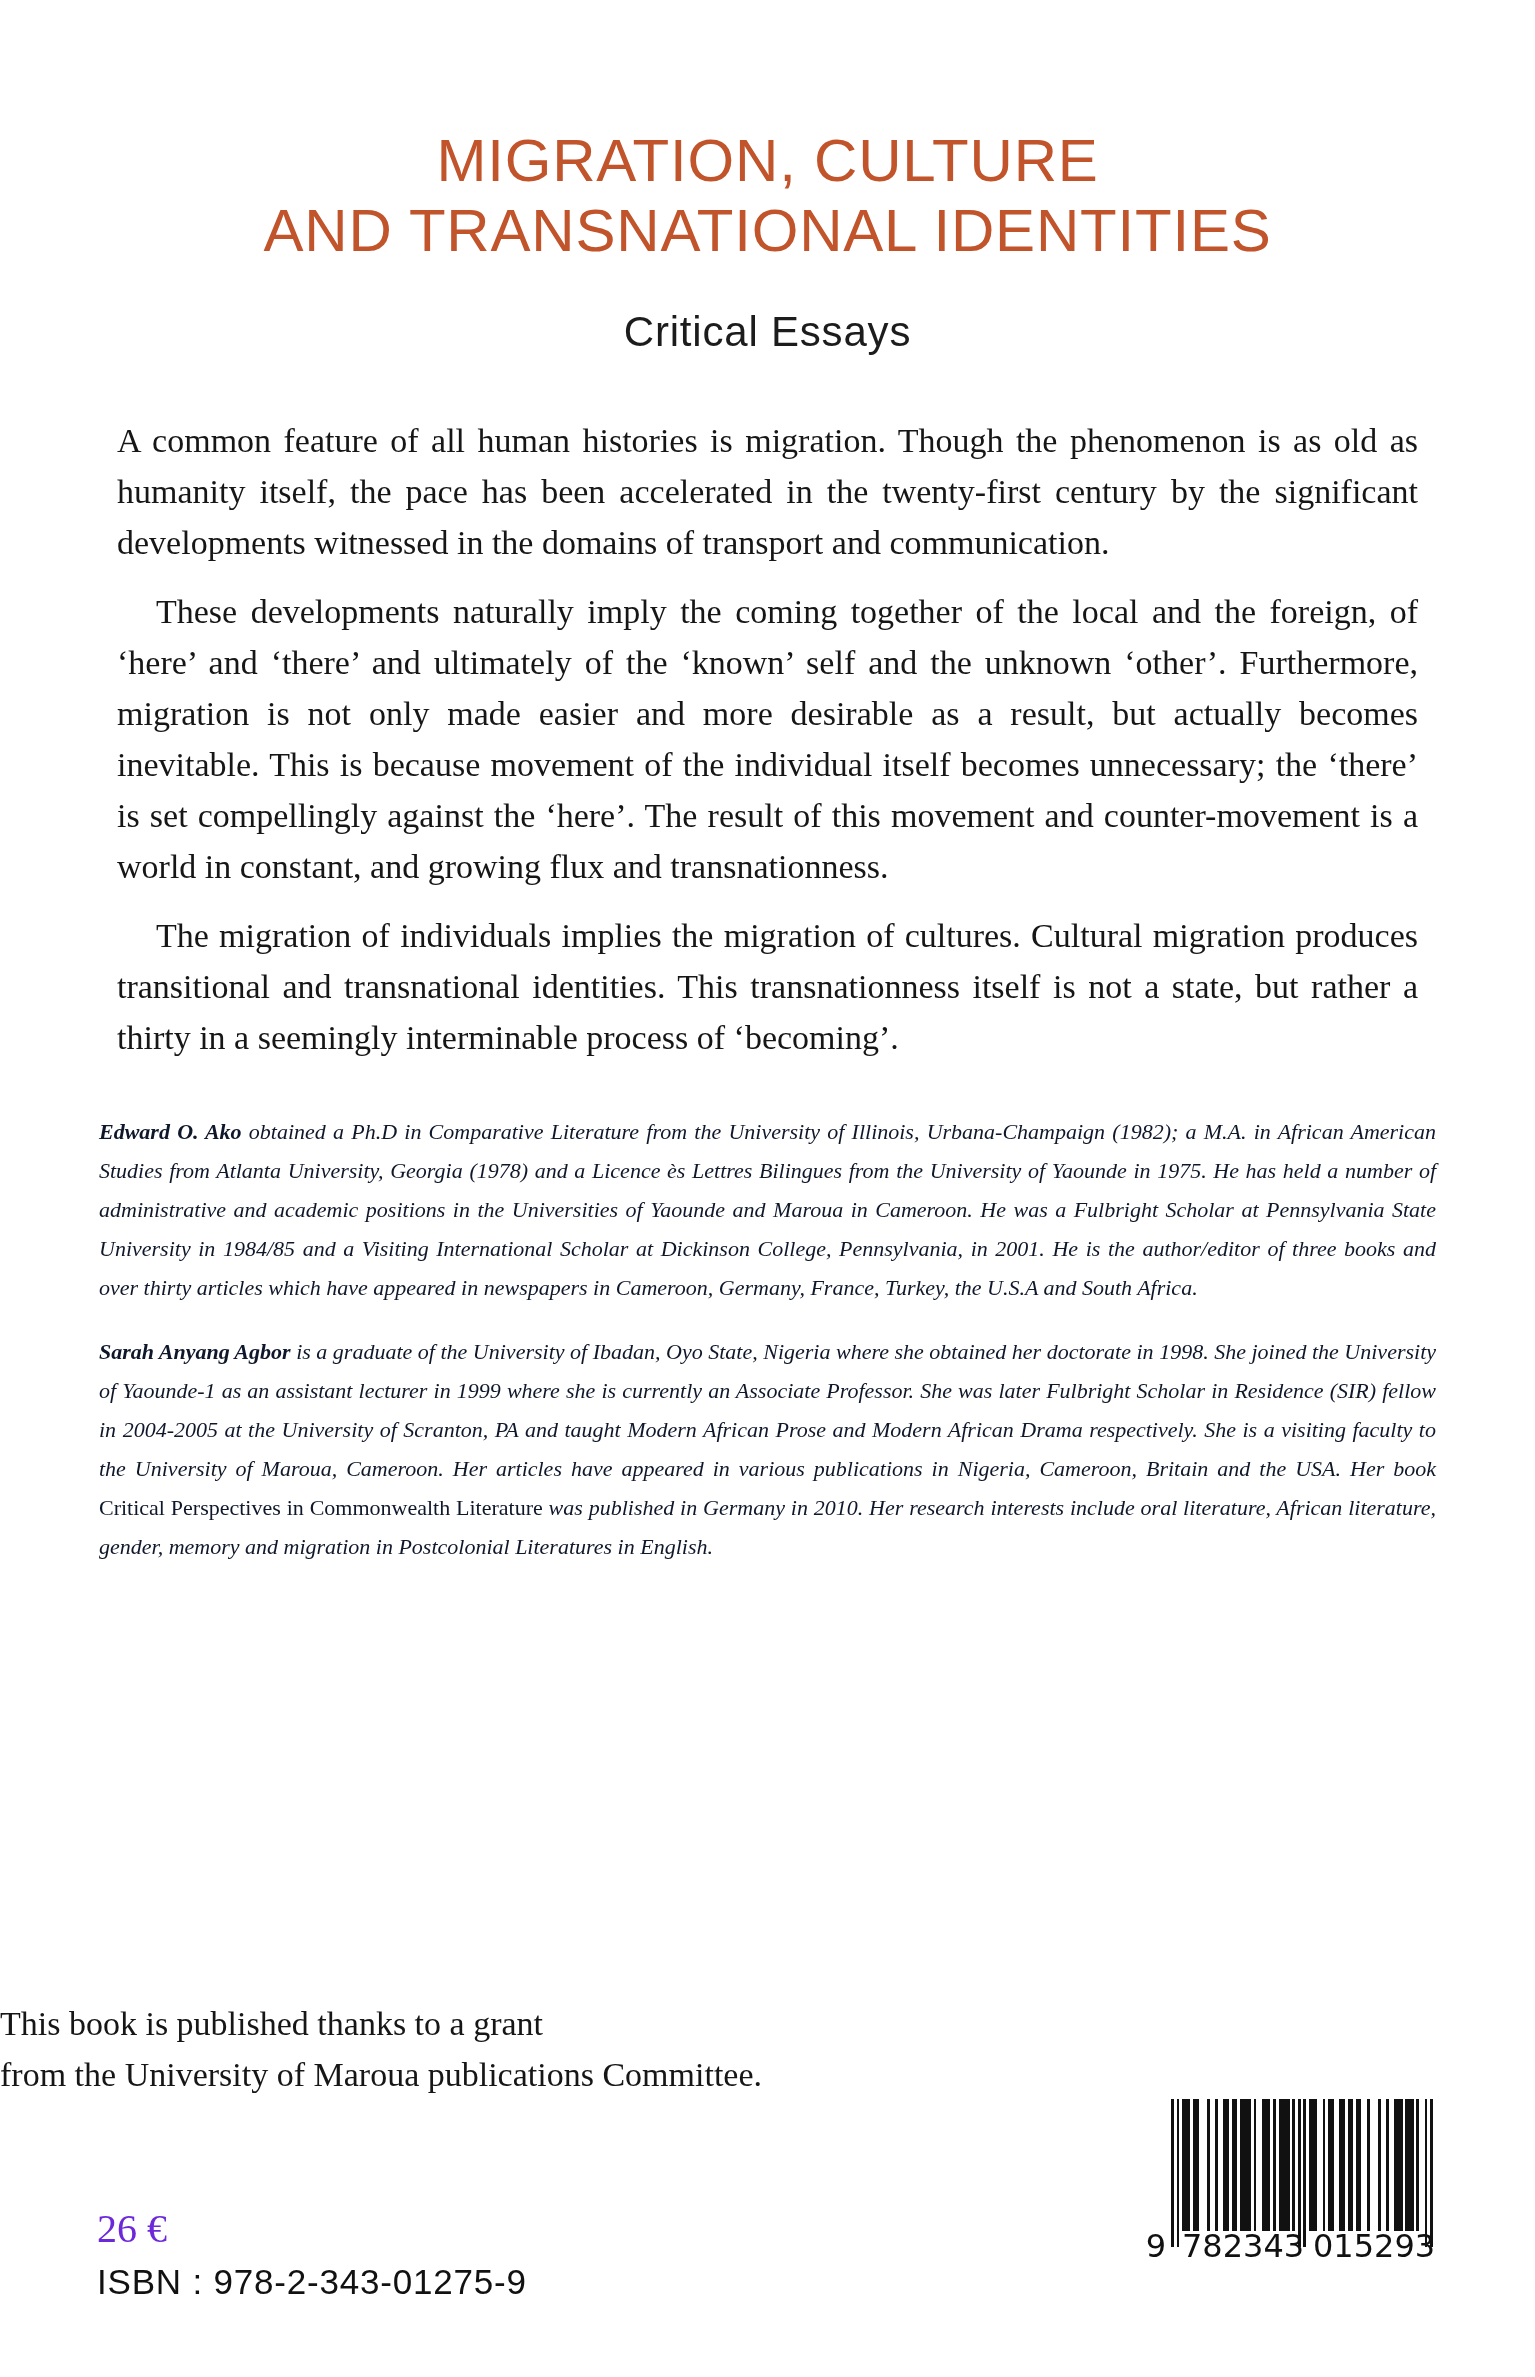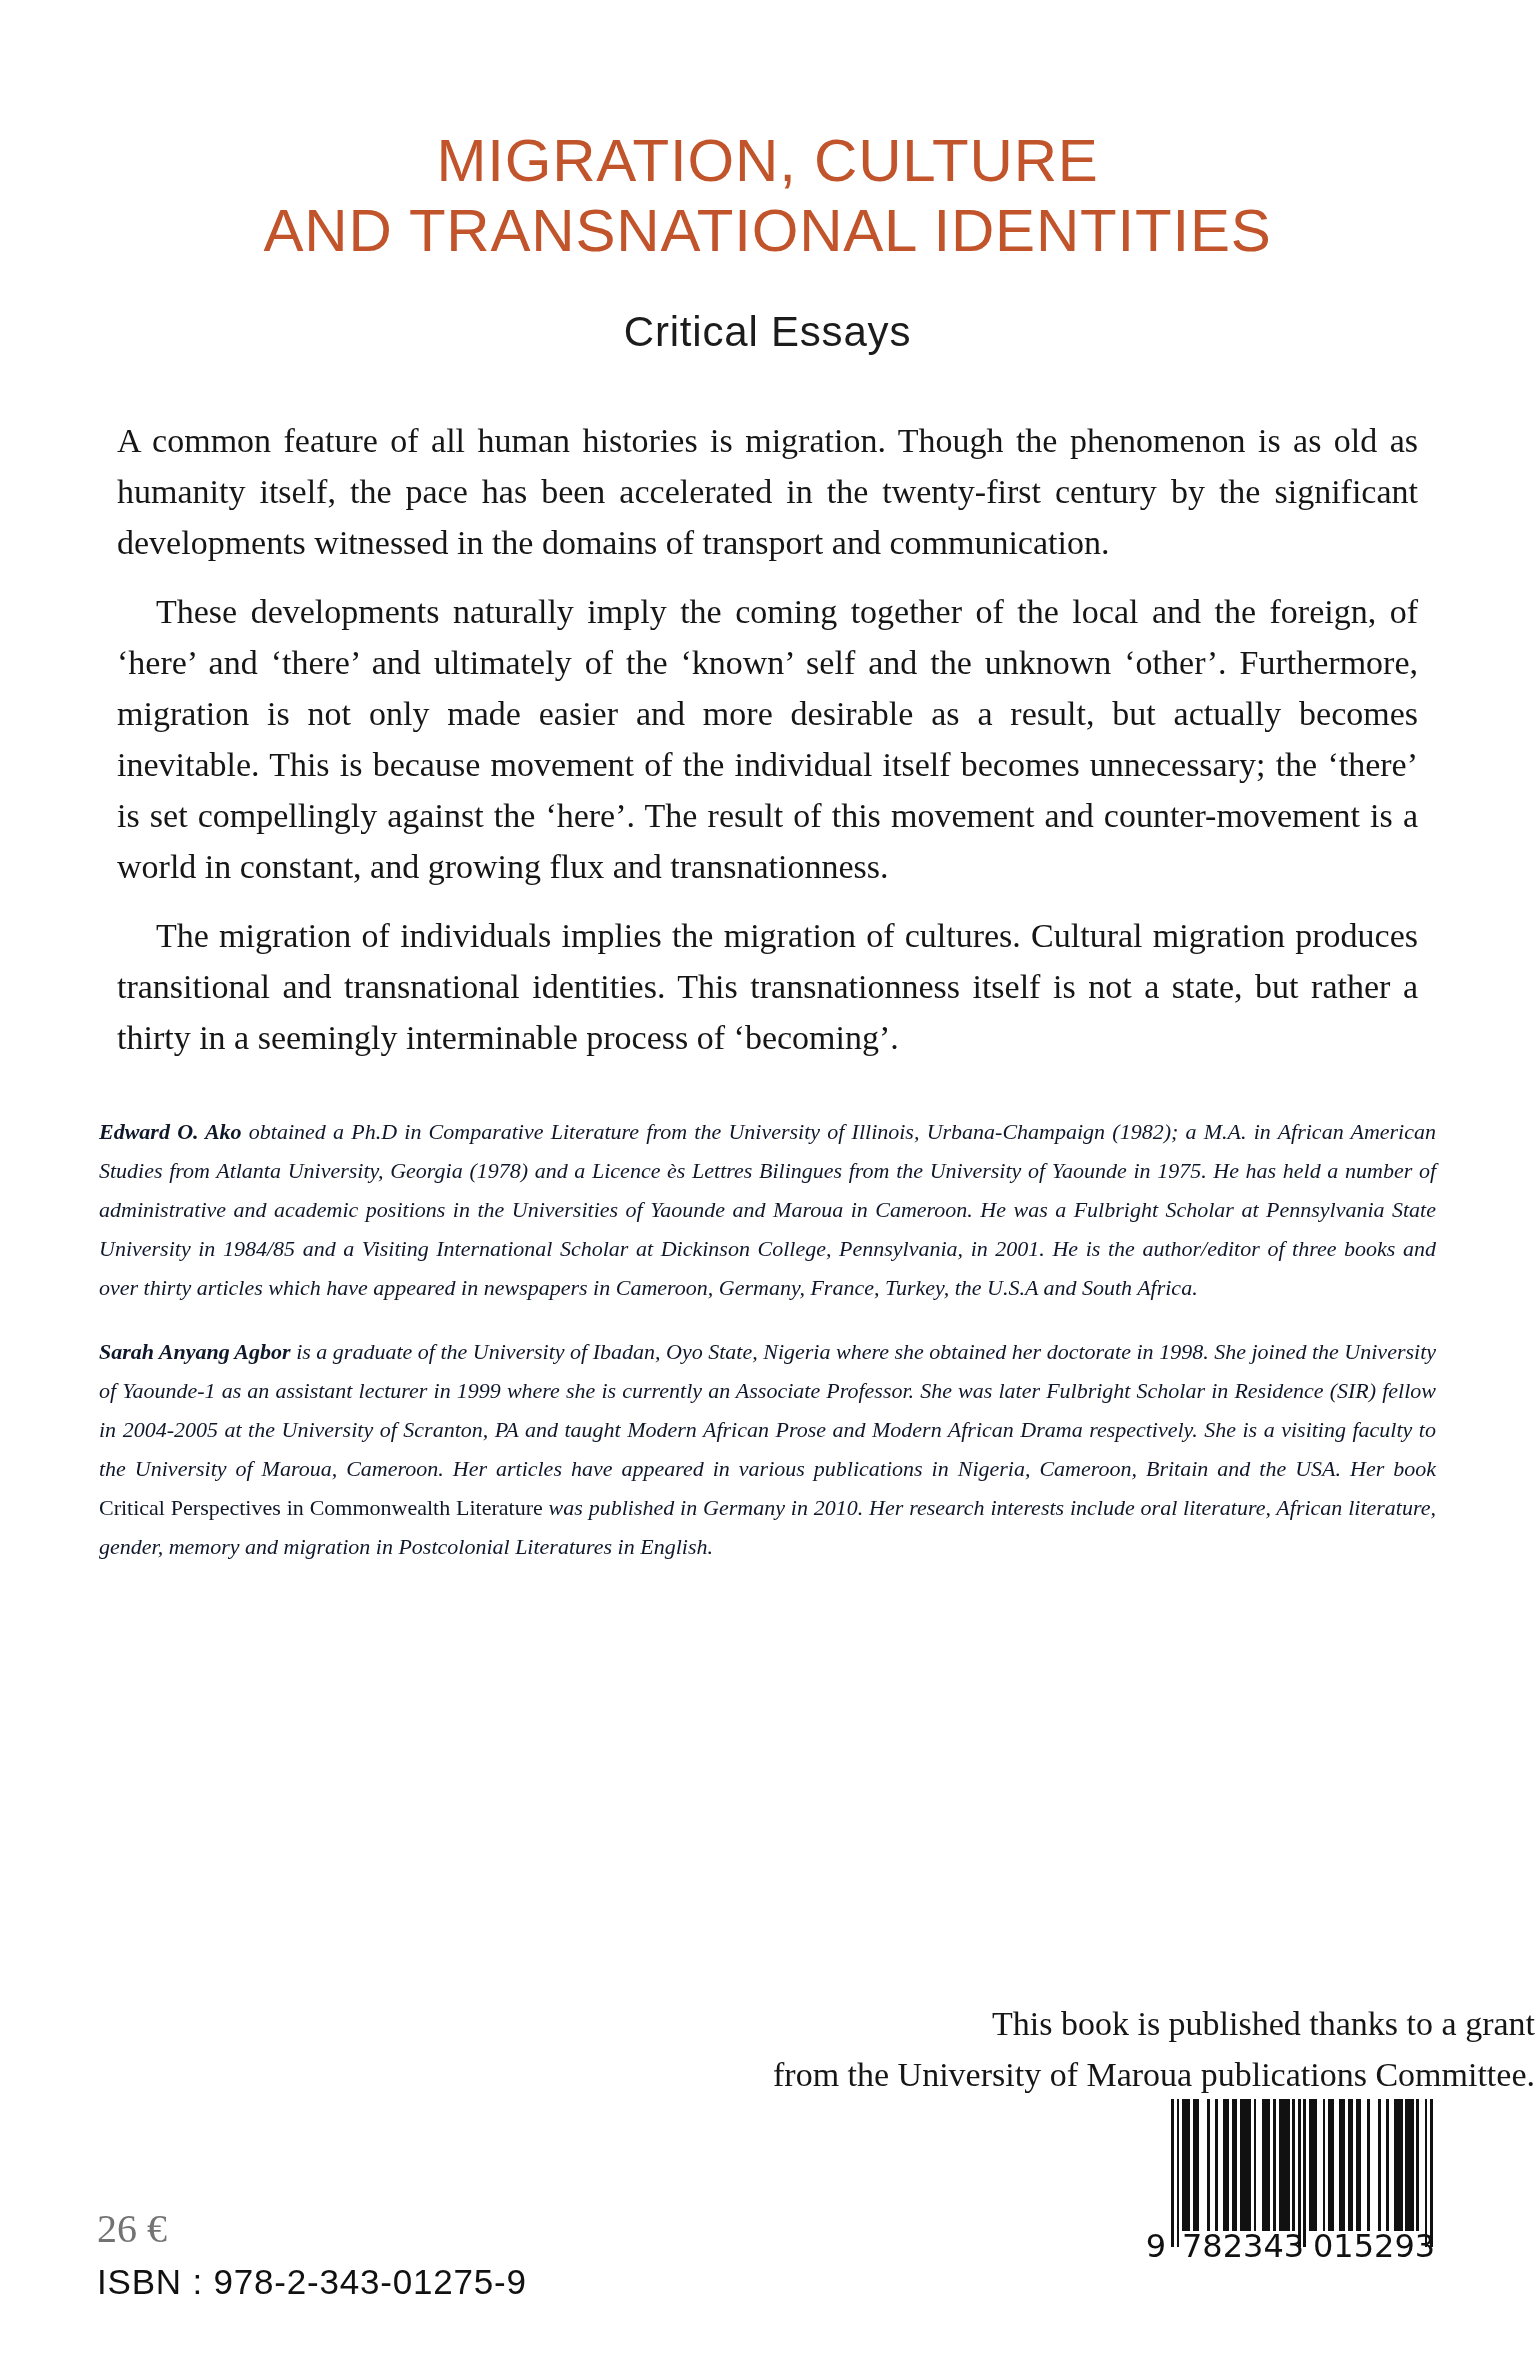"This book is published thanks" .grant { text-align: right -> left }
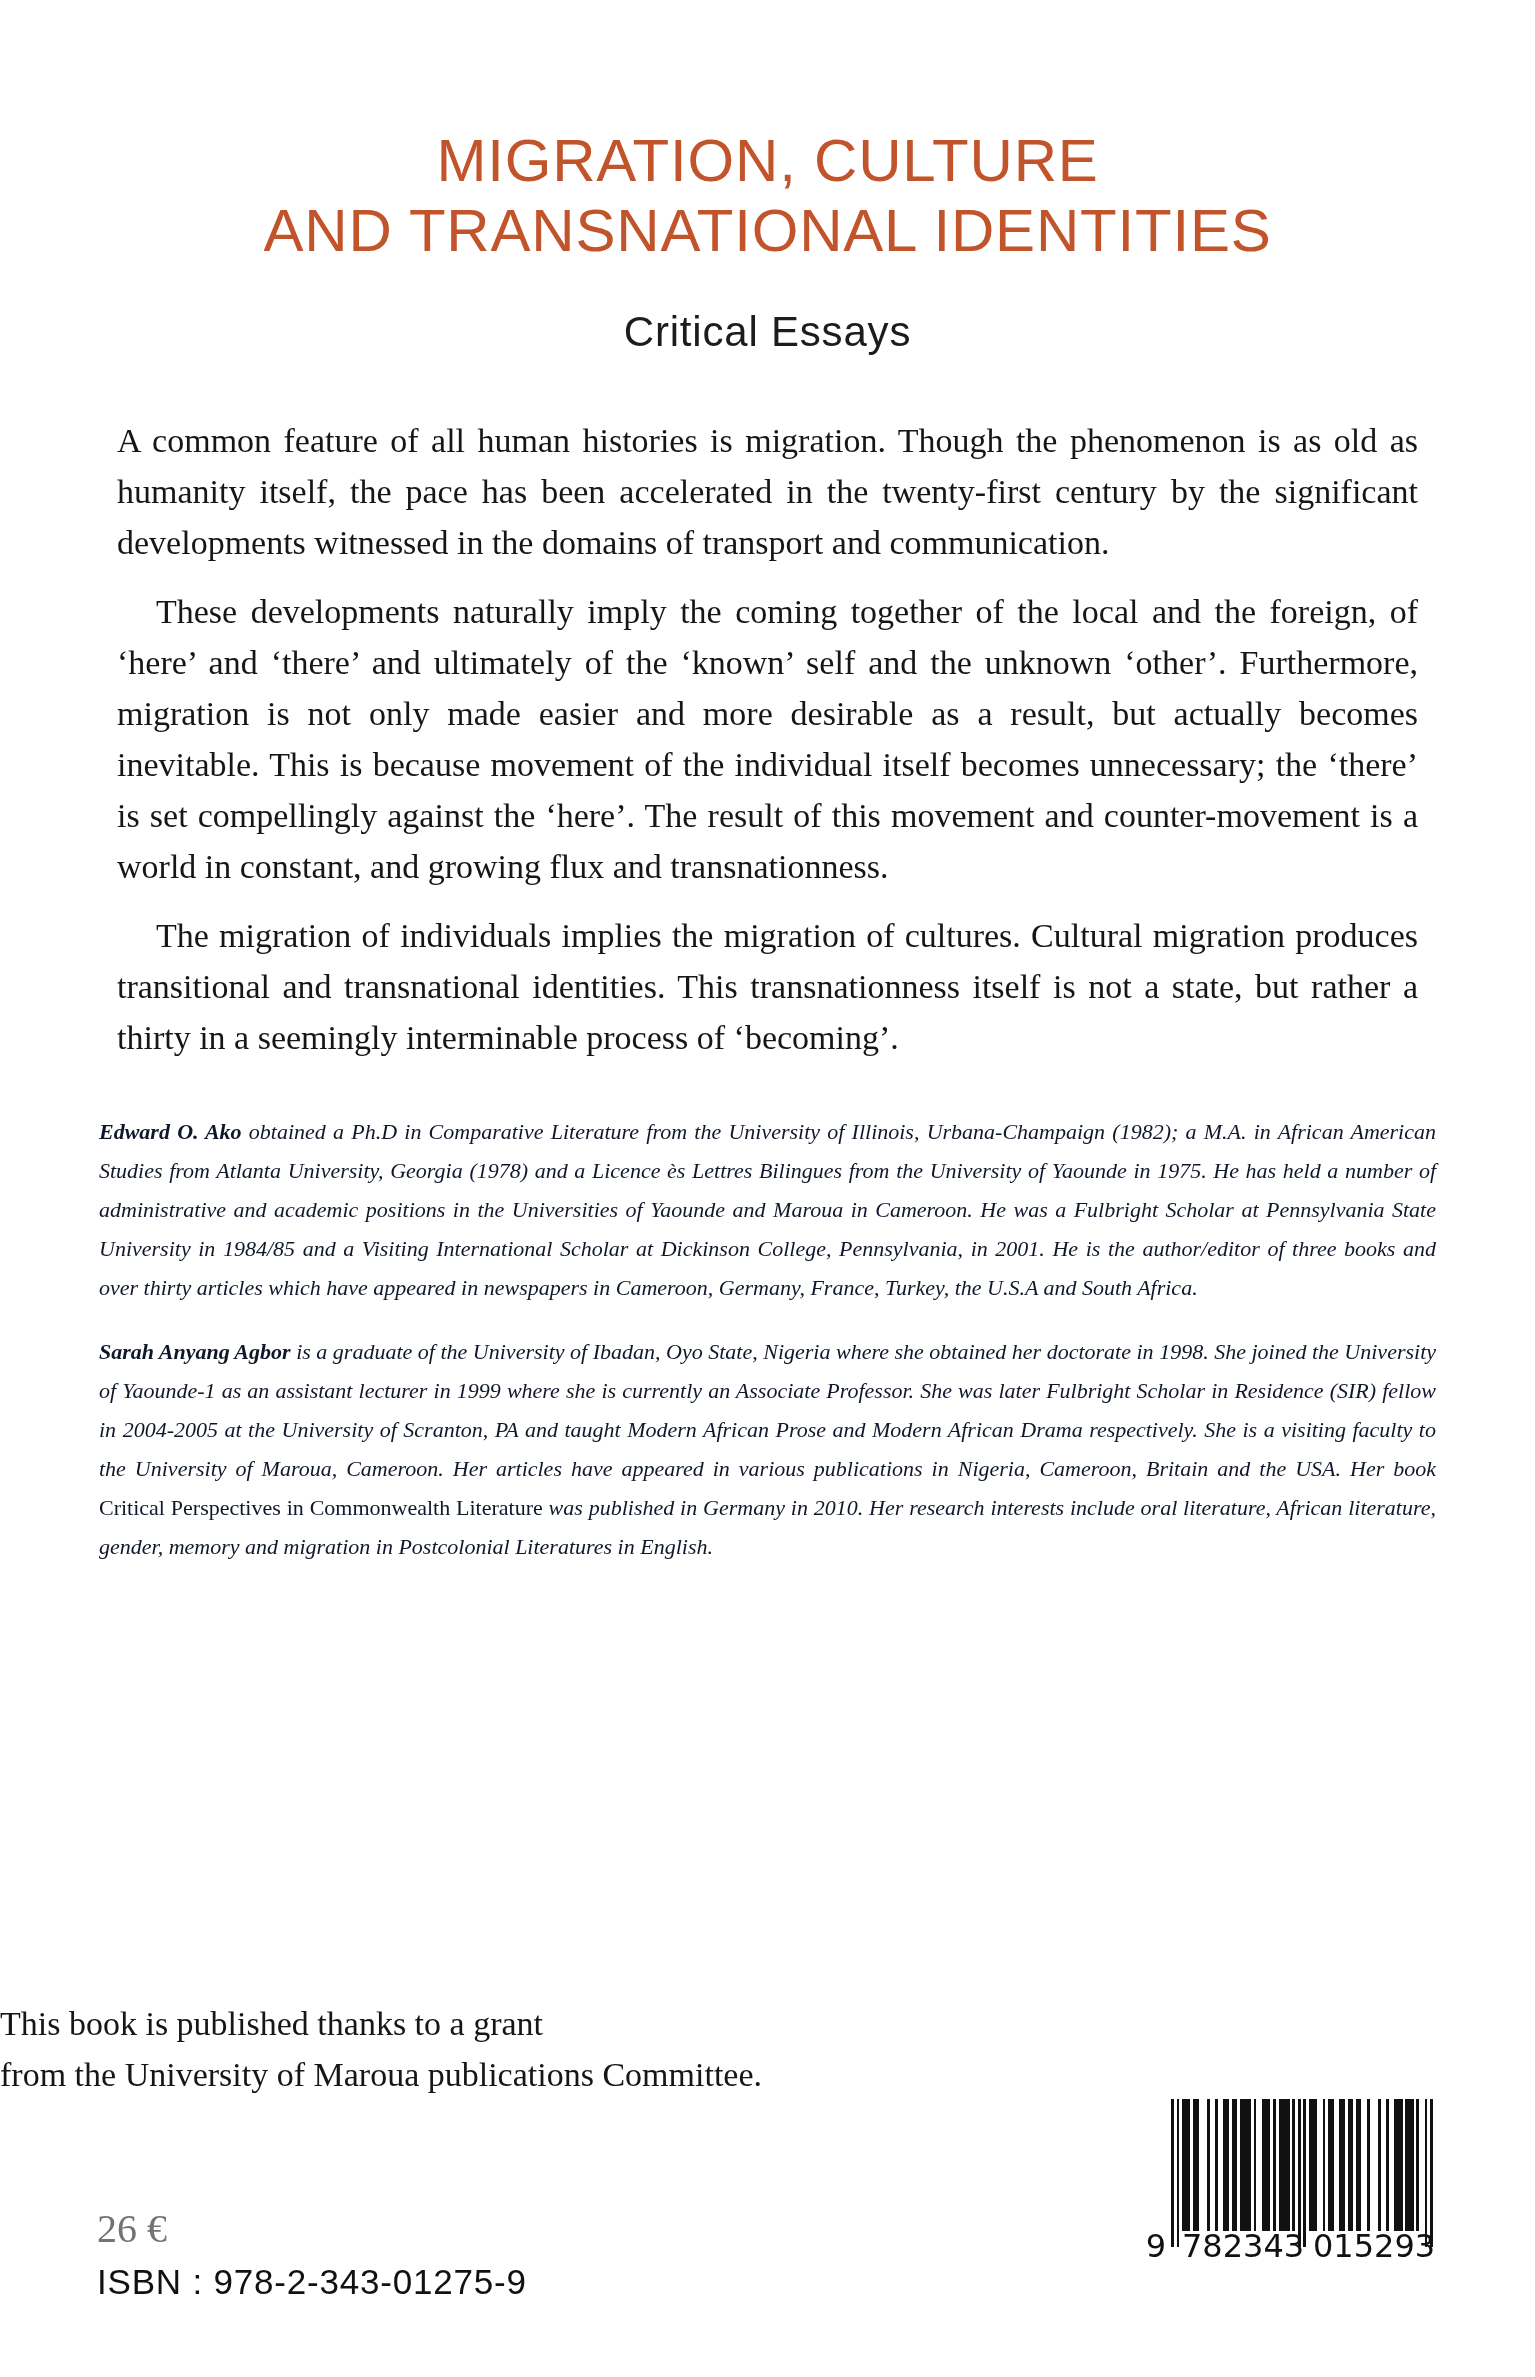"26 €" .price { color: #737373 -> #6d28d9 }
